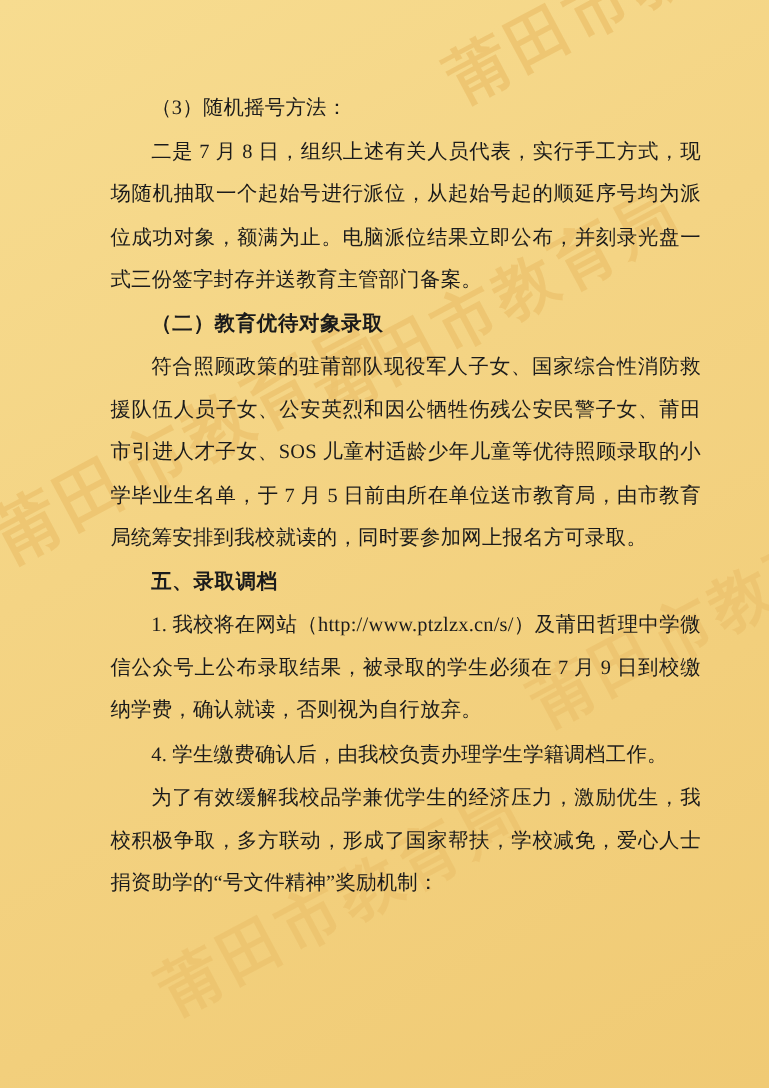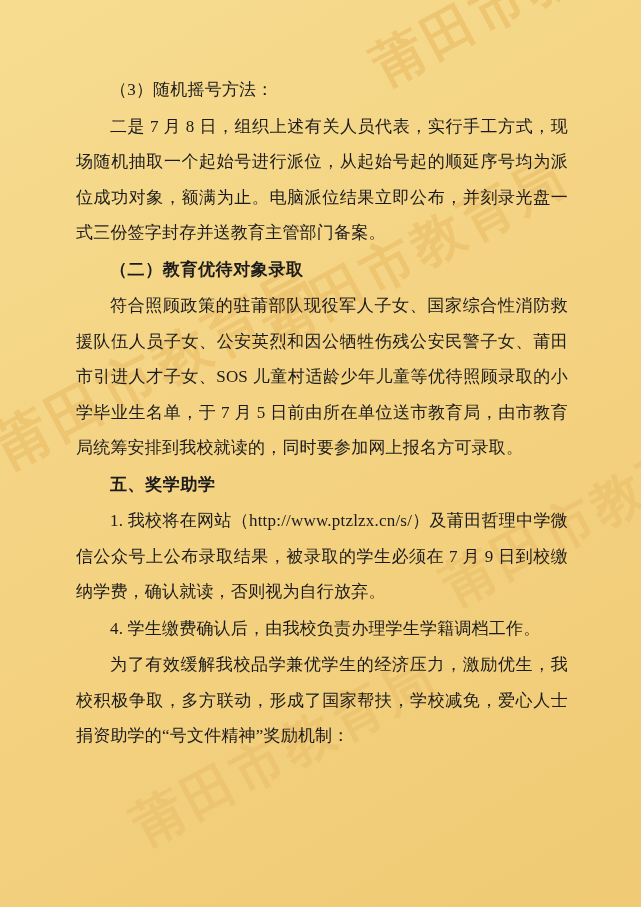"（3）随机摇号方法：" #content { left: 76px -> 92px }
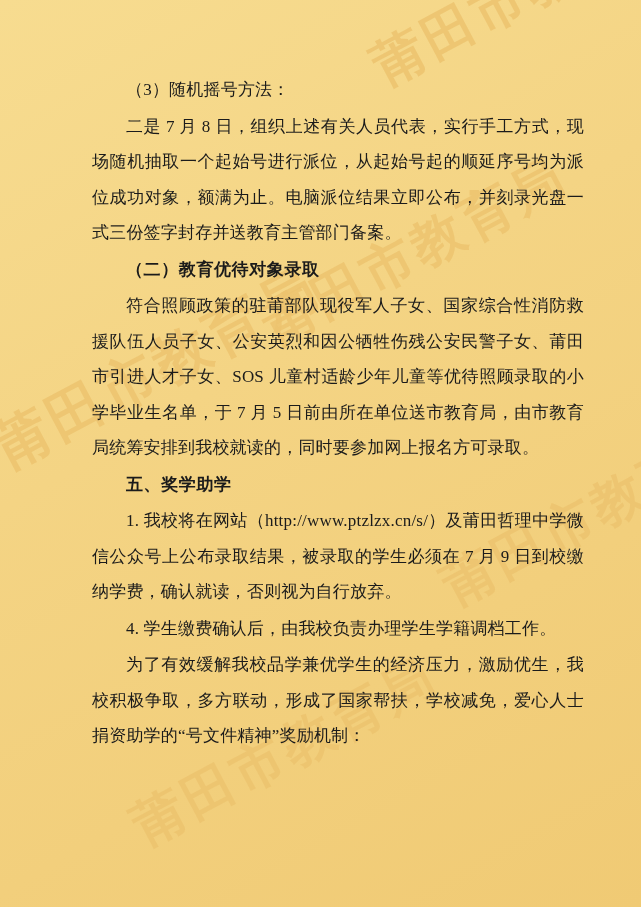"五、奖学助学" p.heading { text: 奖学助学 -> 录取调档 }
